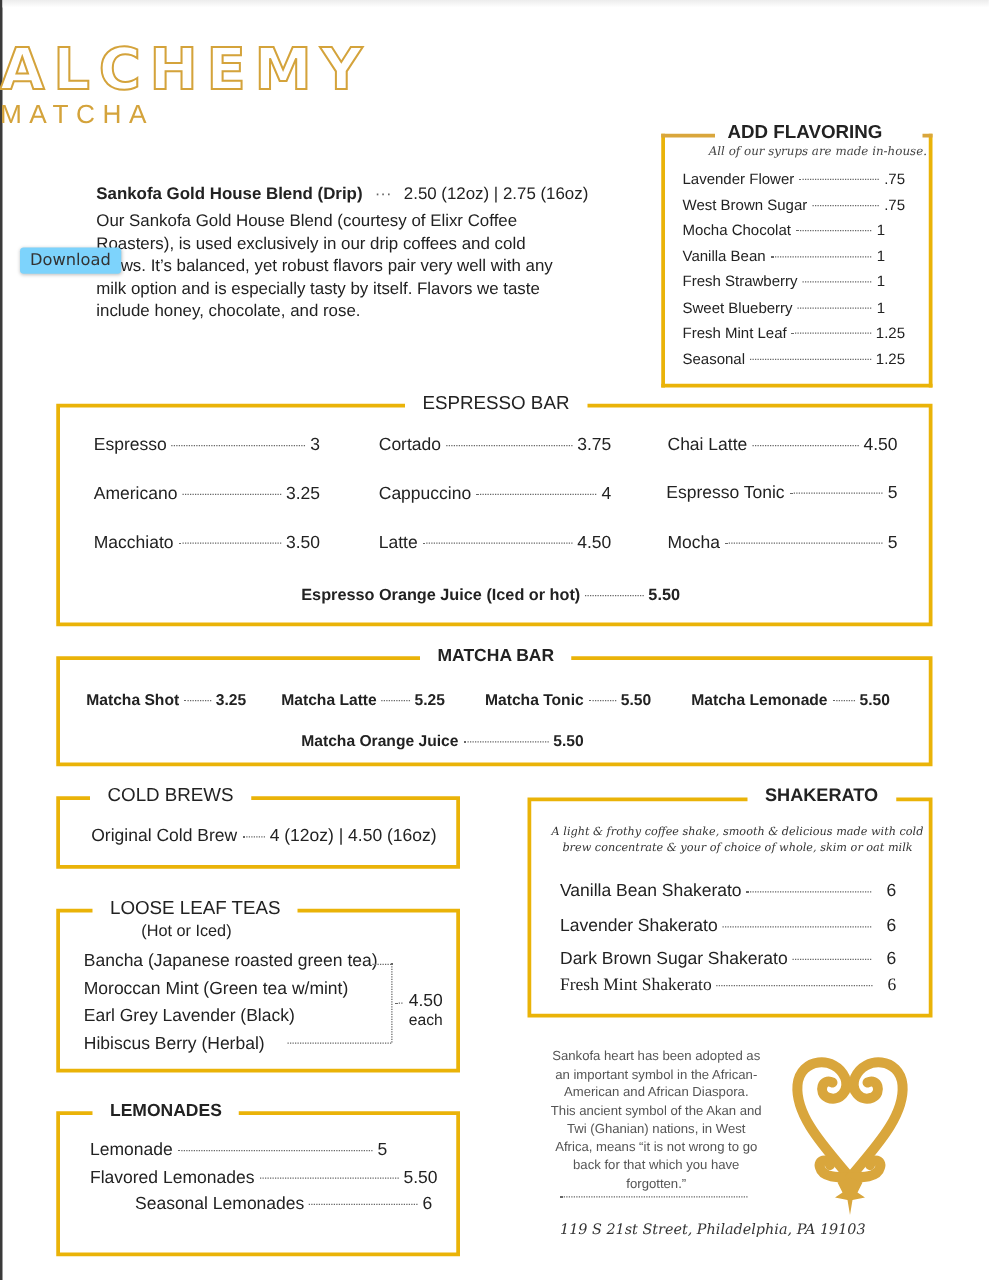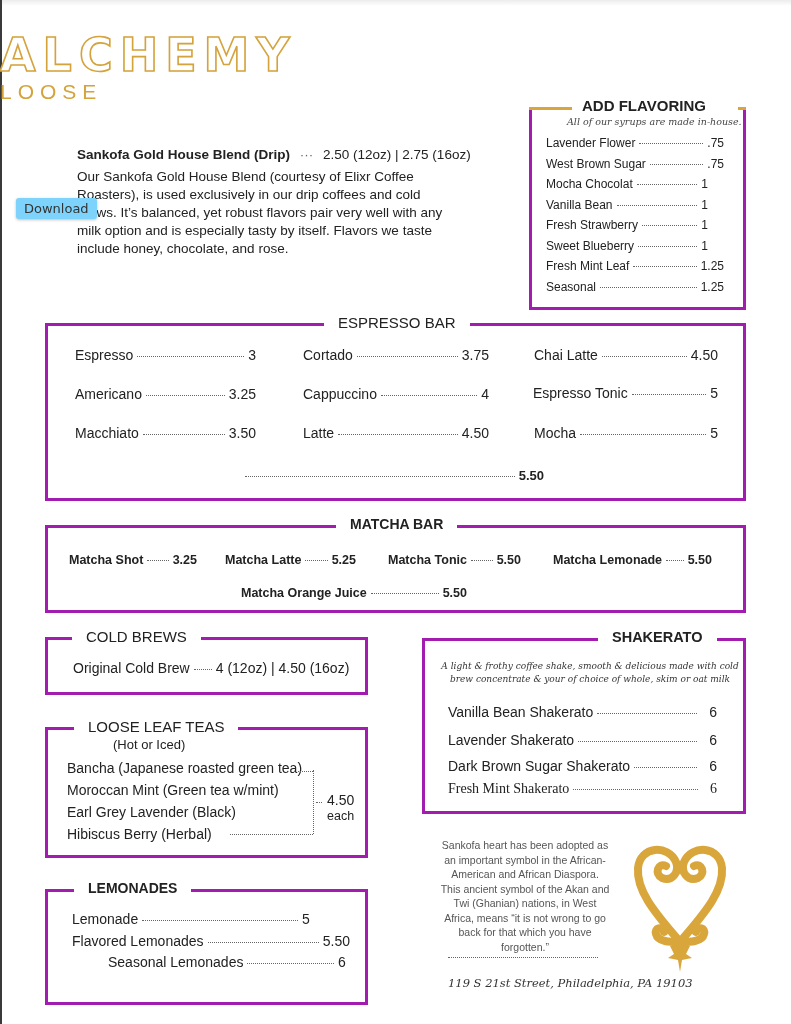"LOOSE" div.logo { text: LOOSE -> MATCHA }
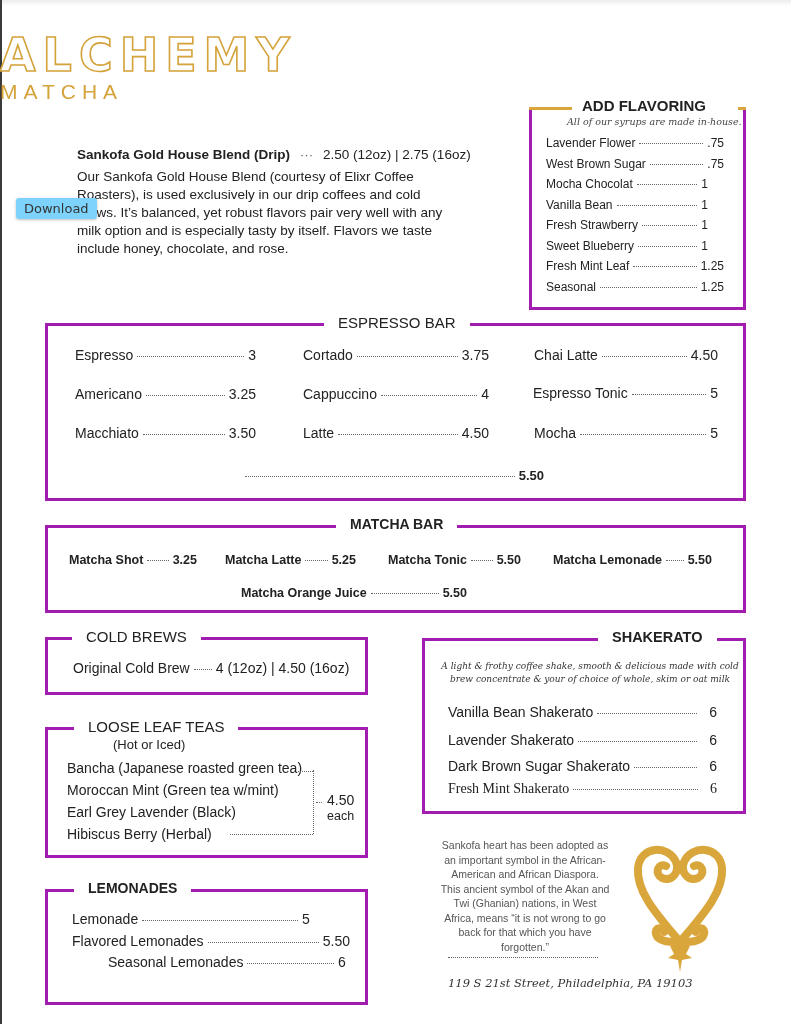"ESPRESSO BAR" .box { border: 3px solid #a21caf -> 3px solid #eab308 }
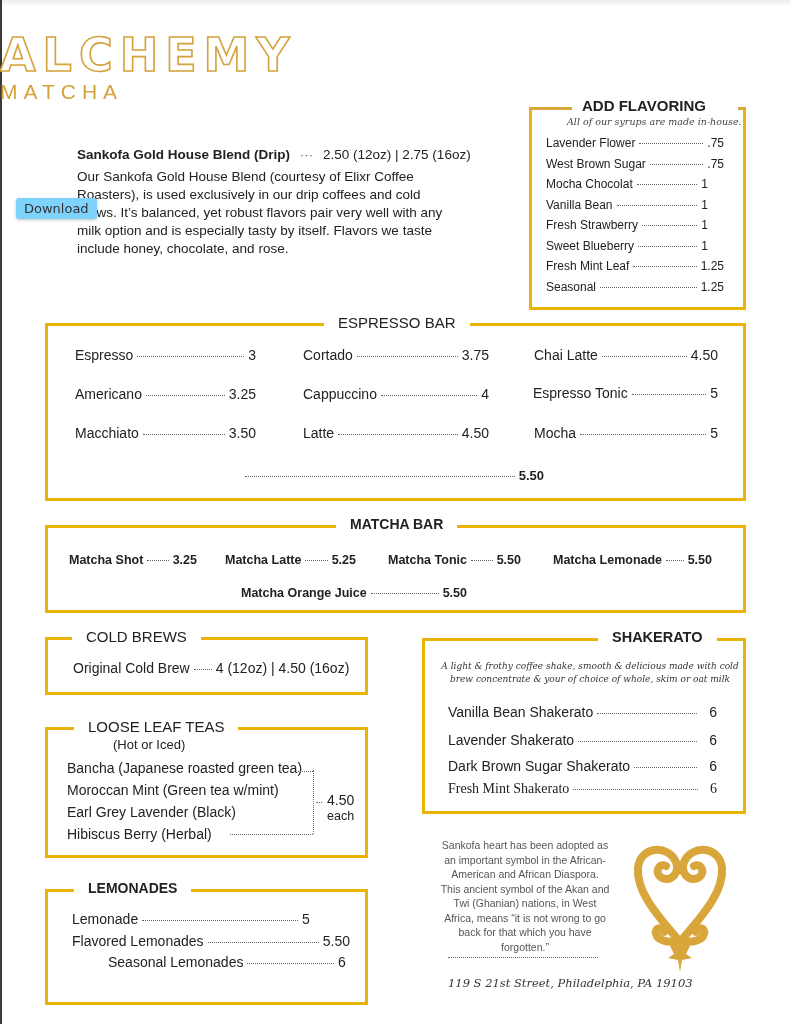"Espresso Orange Juice (Iced or" span { html: none -> <span>Espresso Orange Juice (Iced or hot)</span> }
